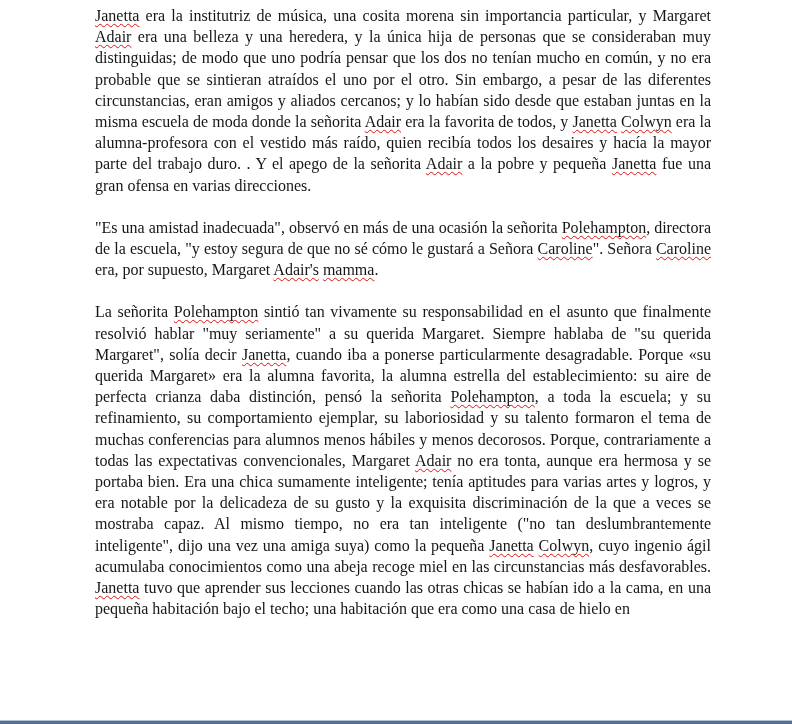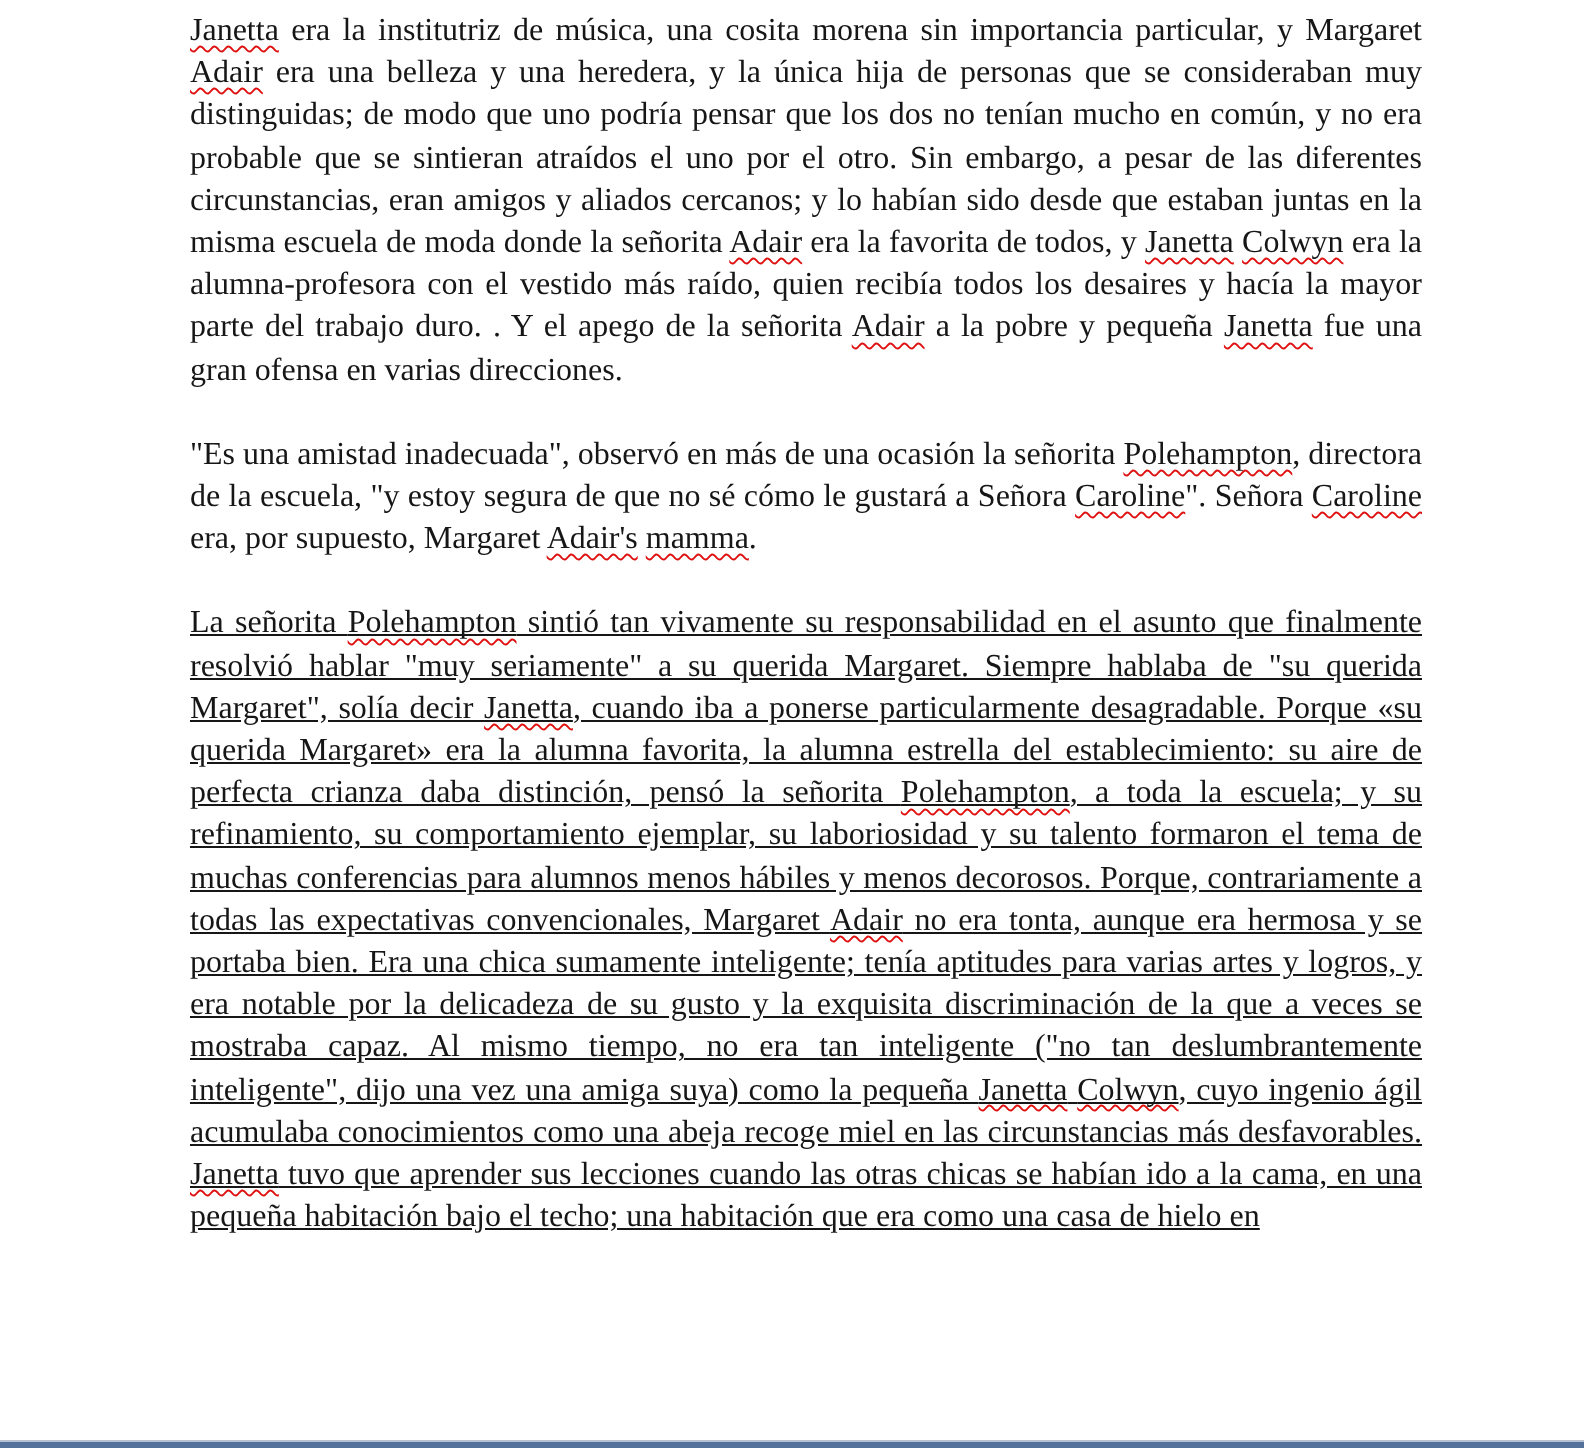"La señorita Polehampton sintió tan" .para:last-child { text-decoration: underline -> none }
